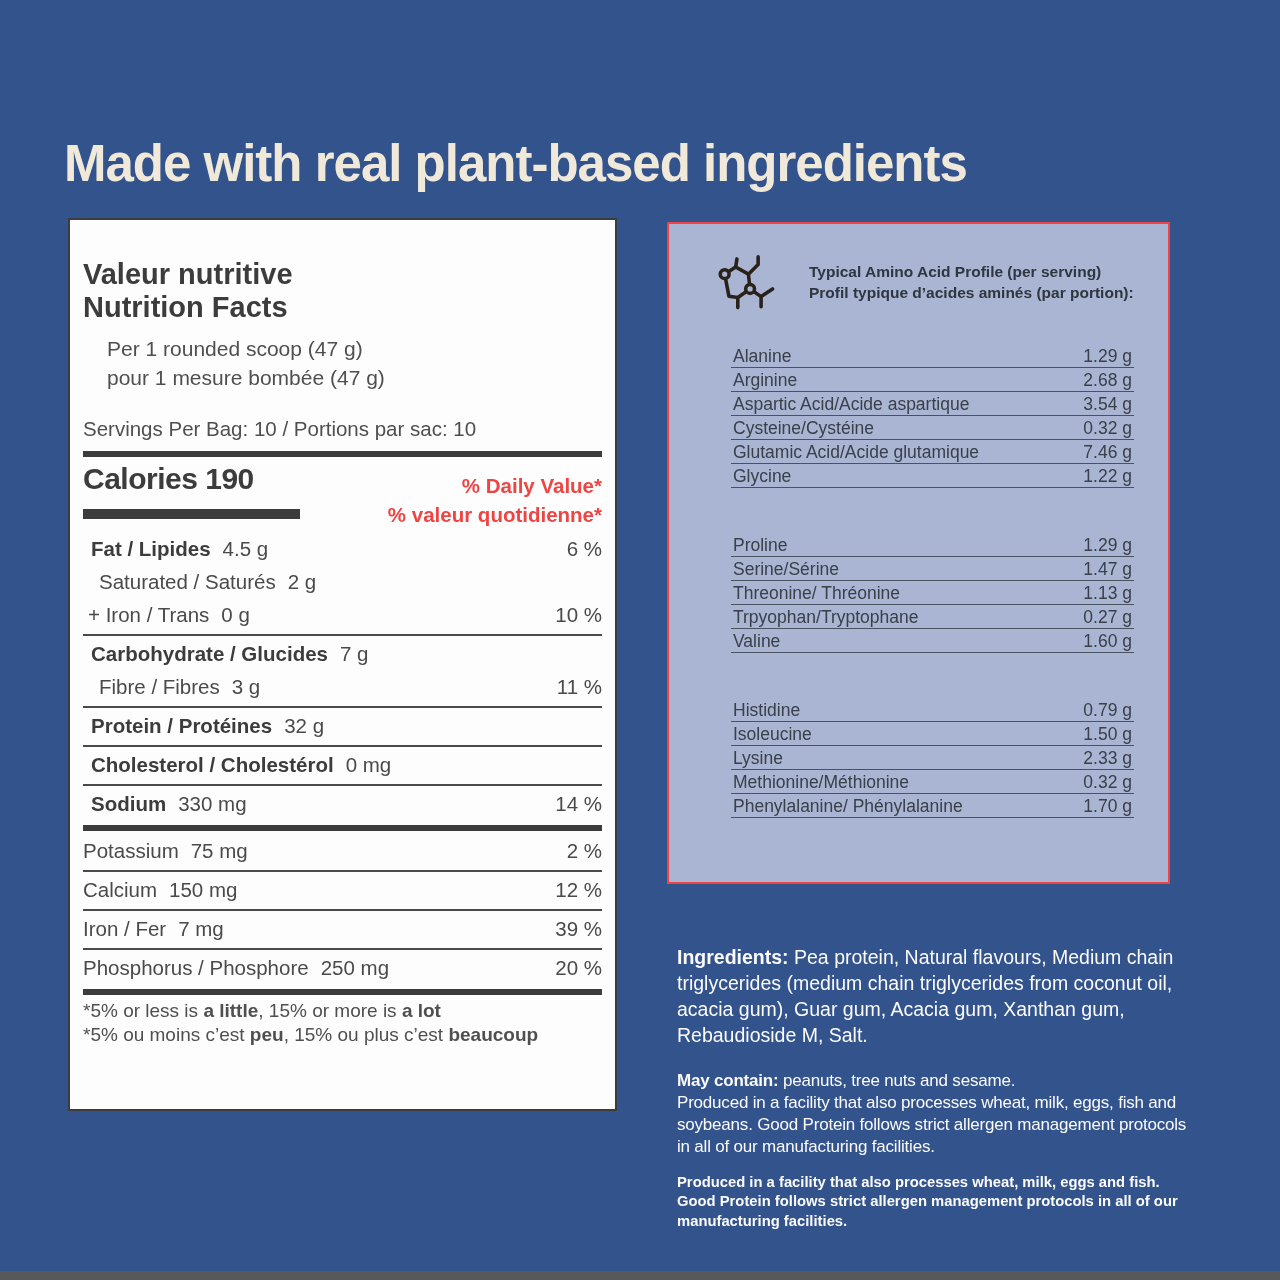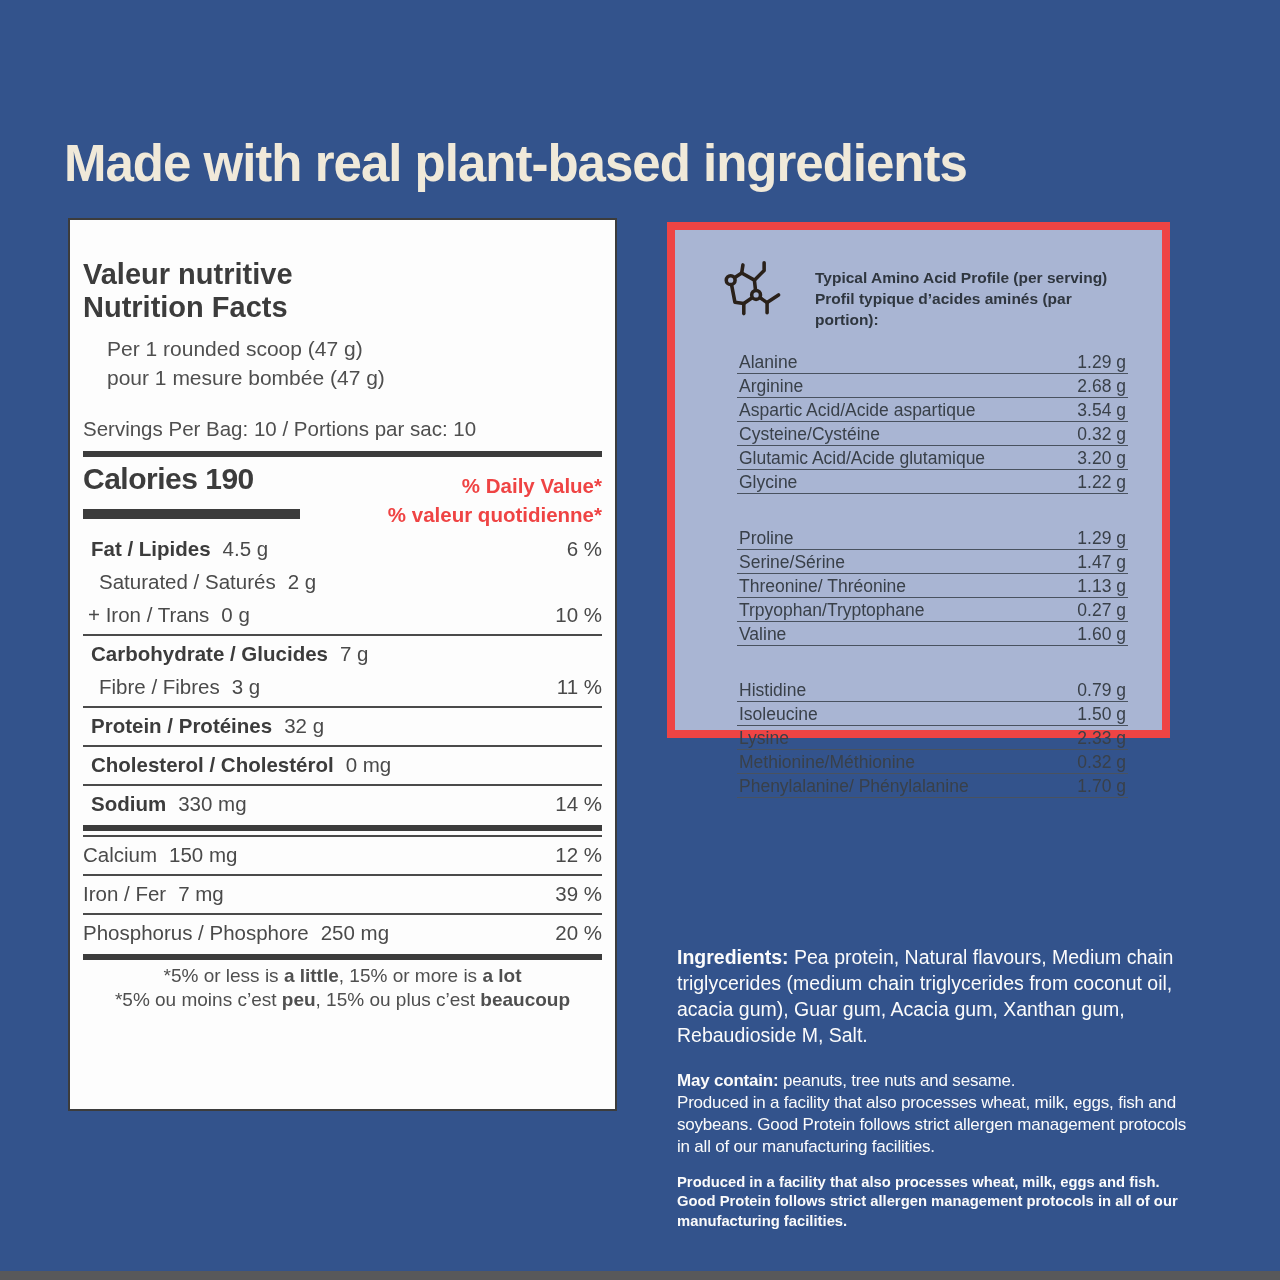"Typical Amino Acid Profile (per" .ap { border: 8px solid #ef4444 -> 2px solid #ef4444; height: 516px -> 662px }
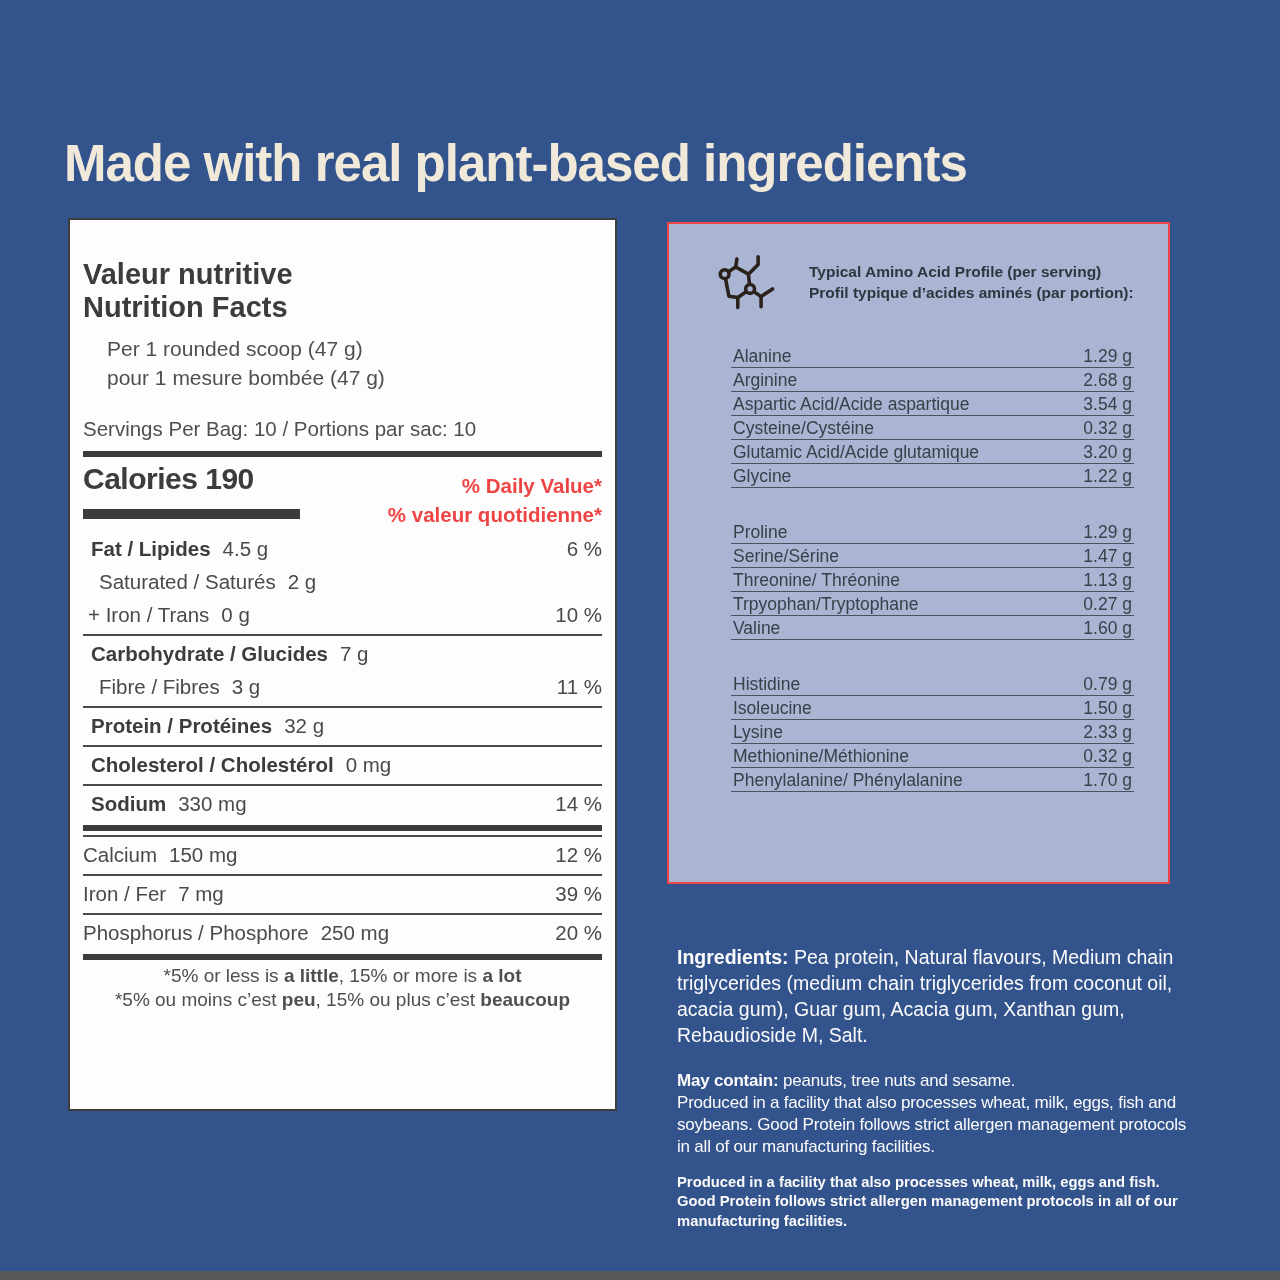"Alanine" .ap-group { margin-bottom: 32px -> 45px }
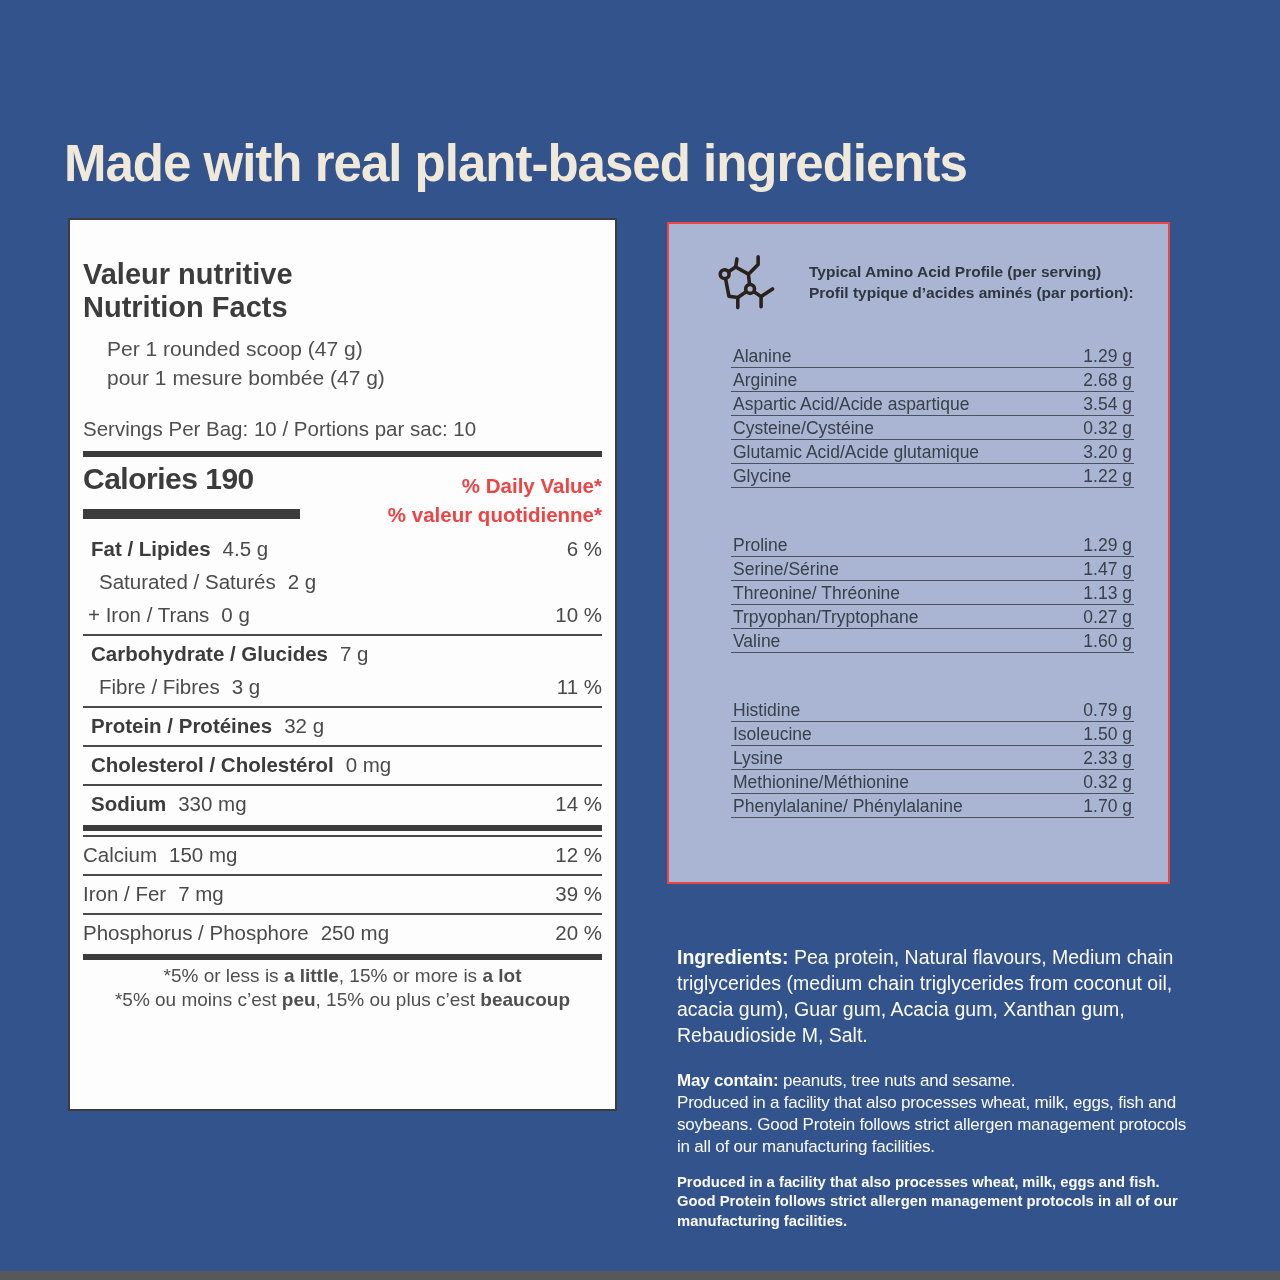"3.20 g" span { text: 3.20 -> 7.46 }
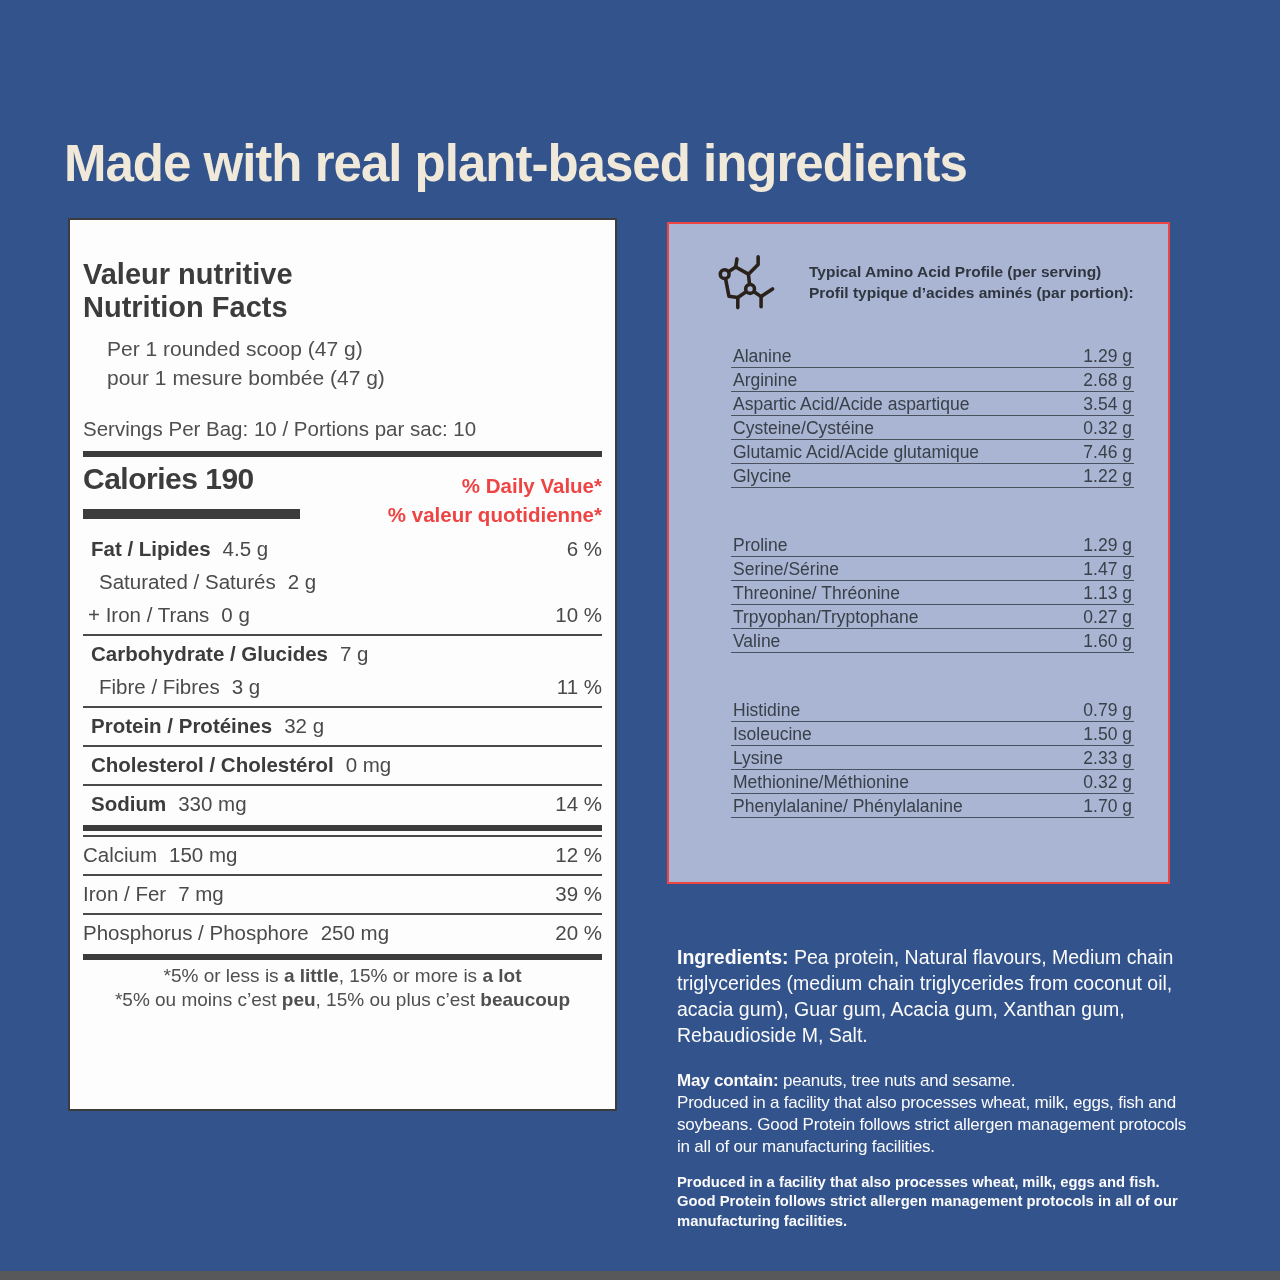"Potassium 75 mg" div.np-row { html: none -> <div> <div><span>Potassium</span><span>75 mg</span></div> <div>2 %</div> </div> }
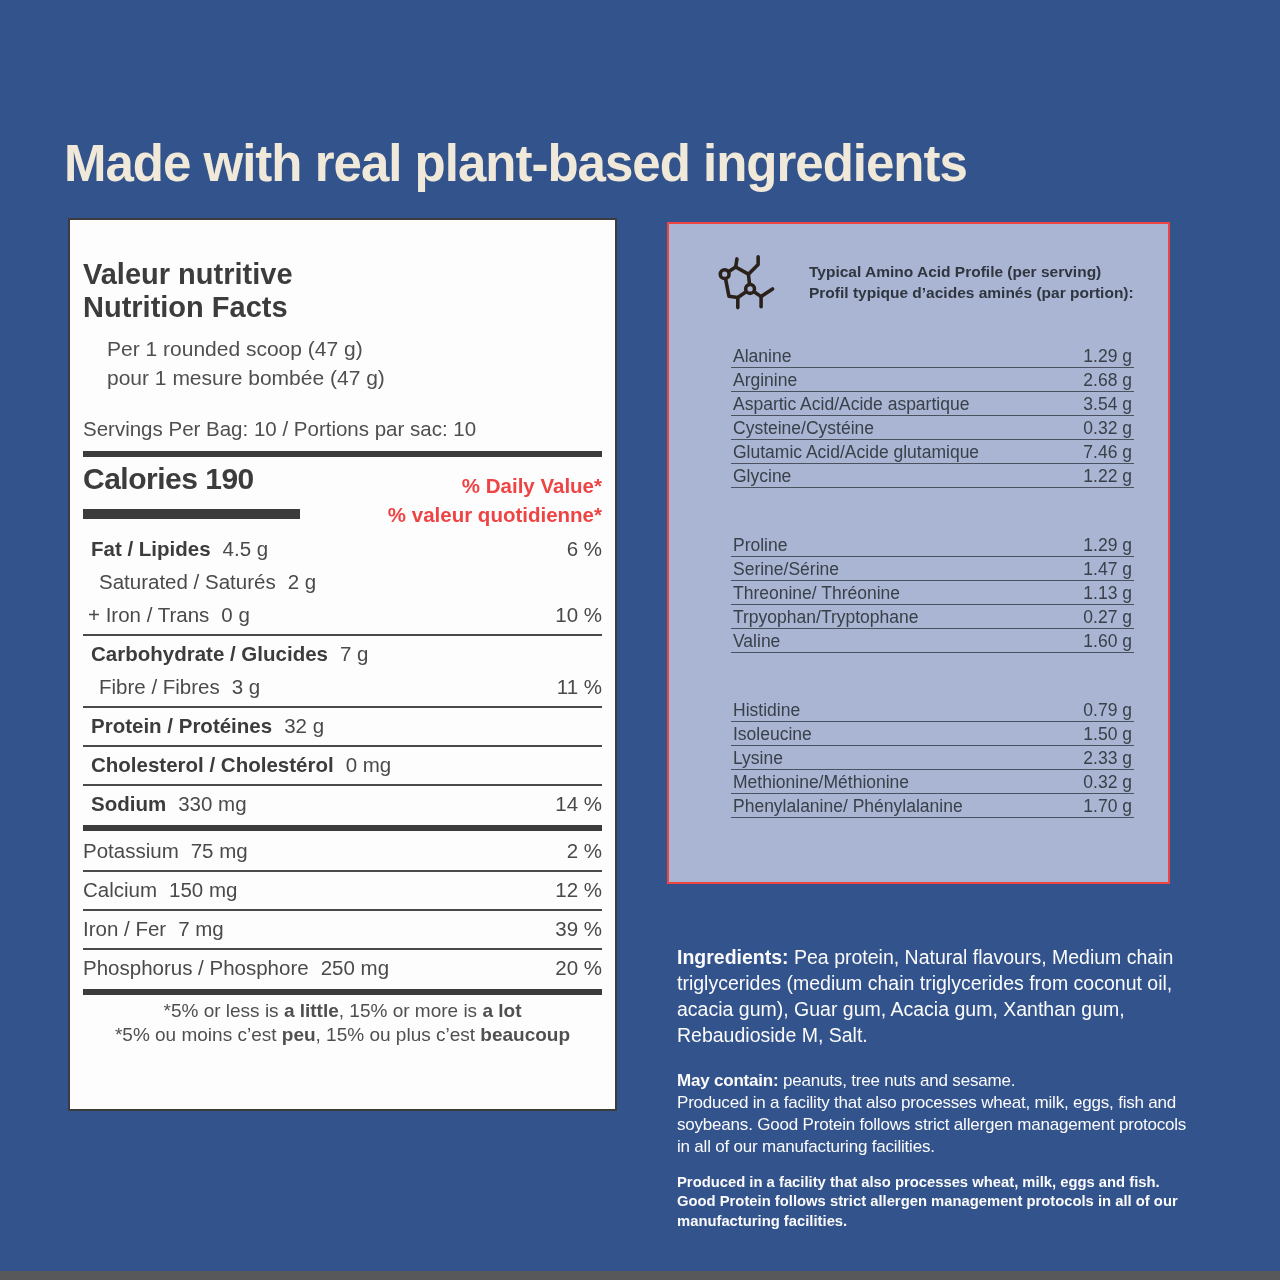"*5% or less is a" .np-footnote { text-align: center -> none }
